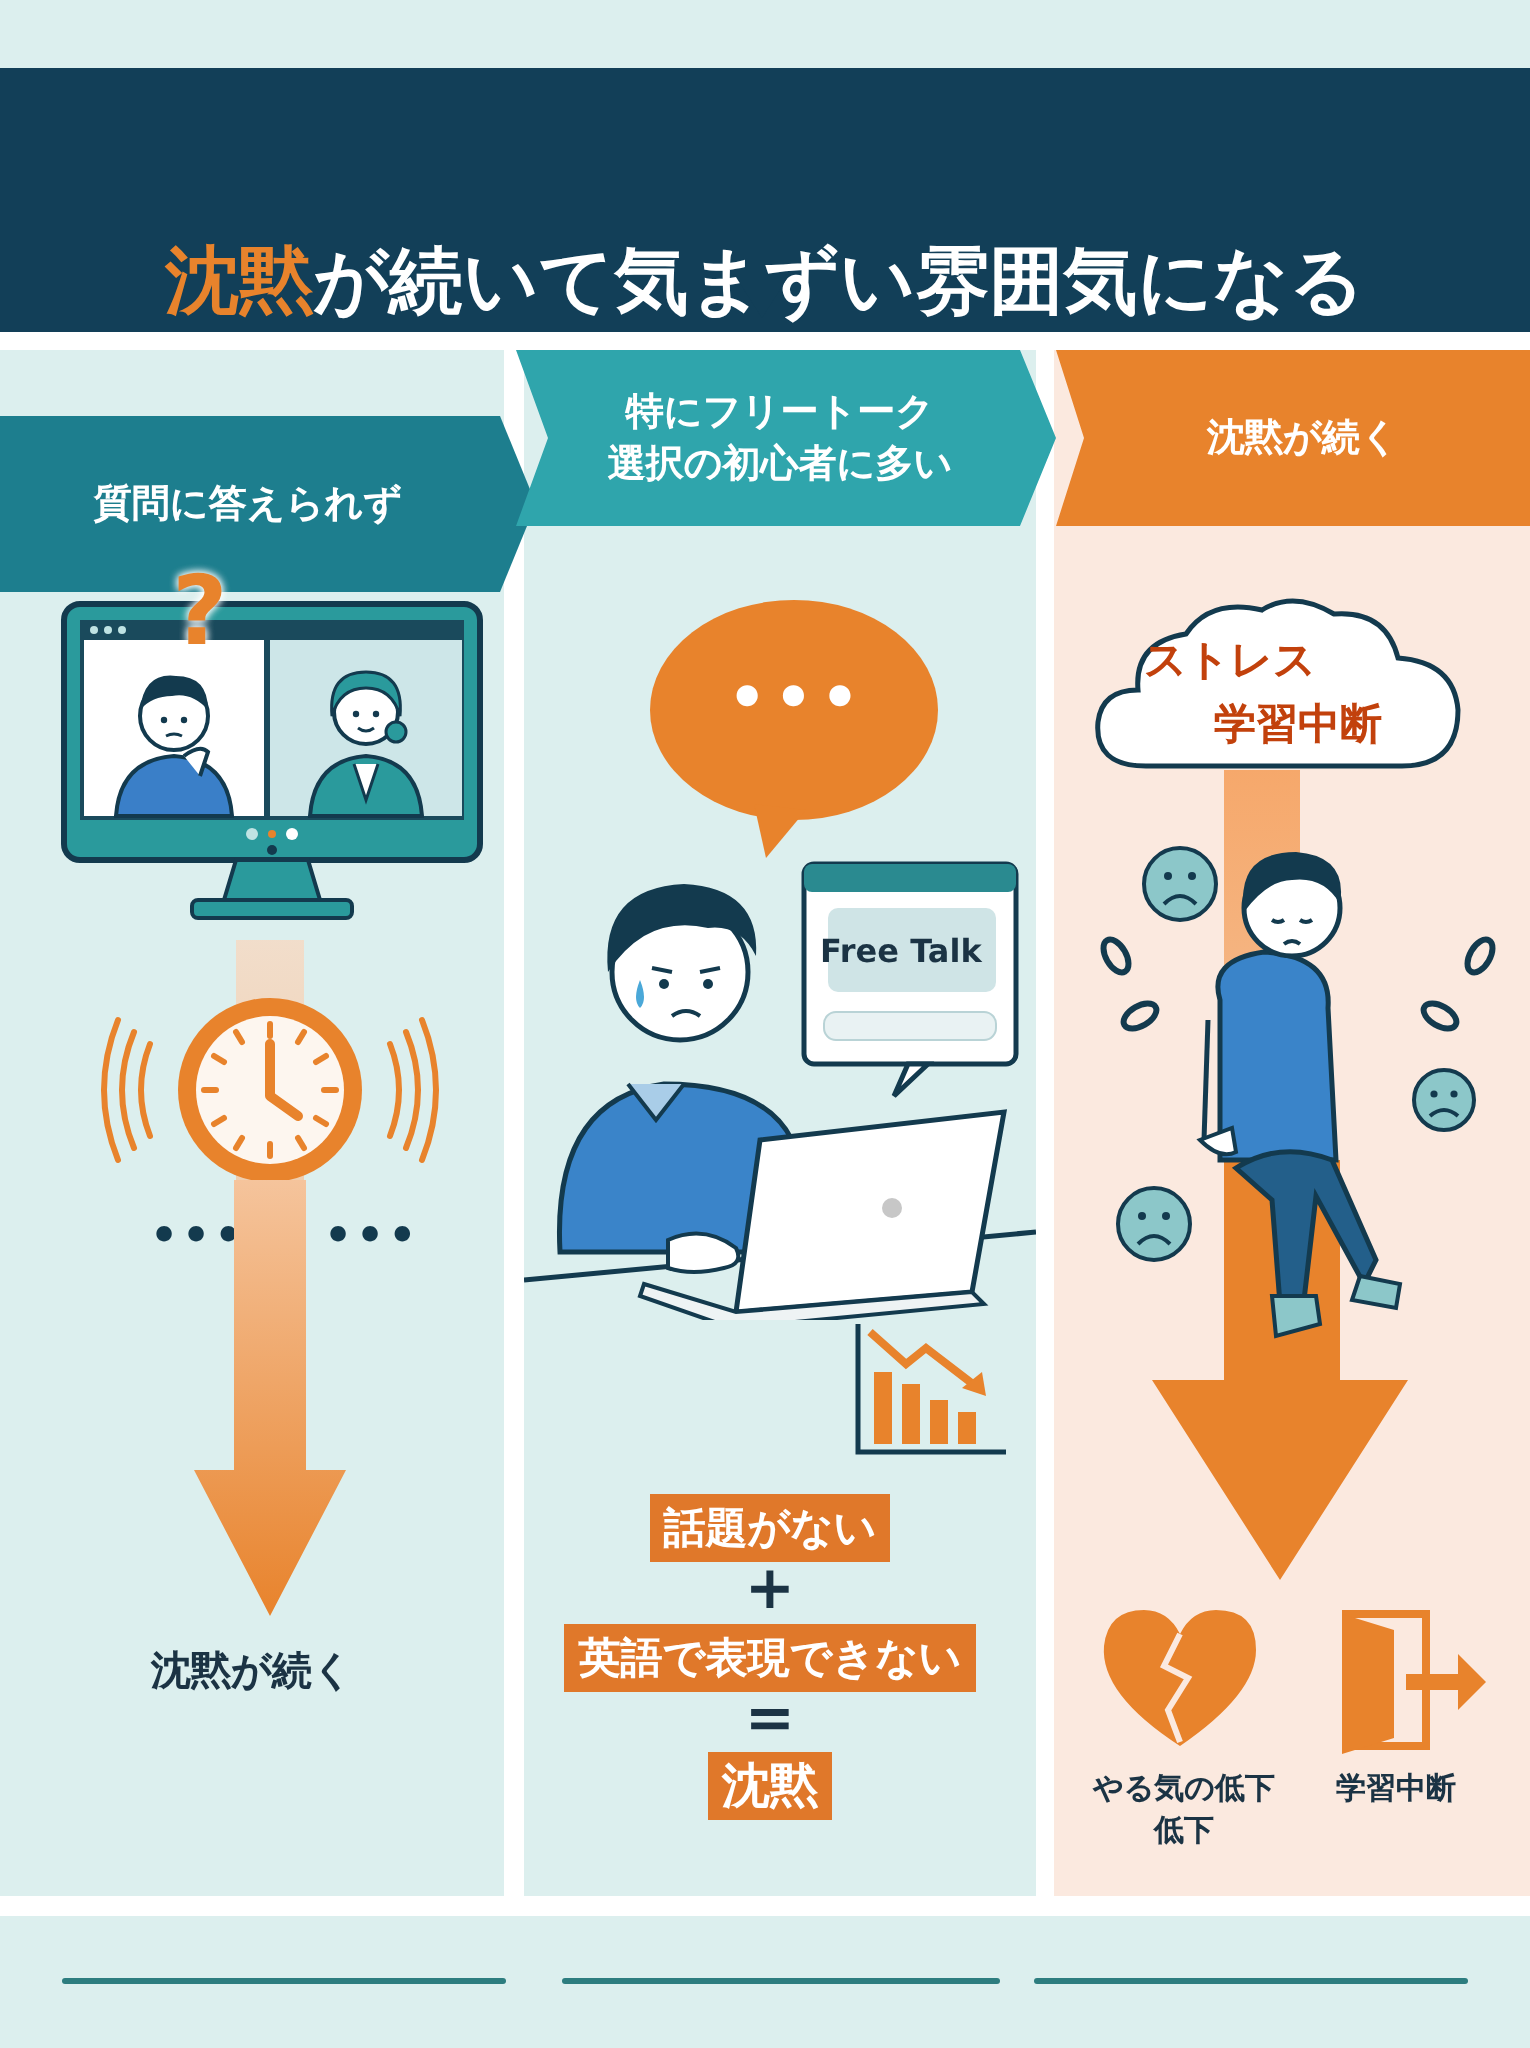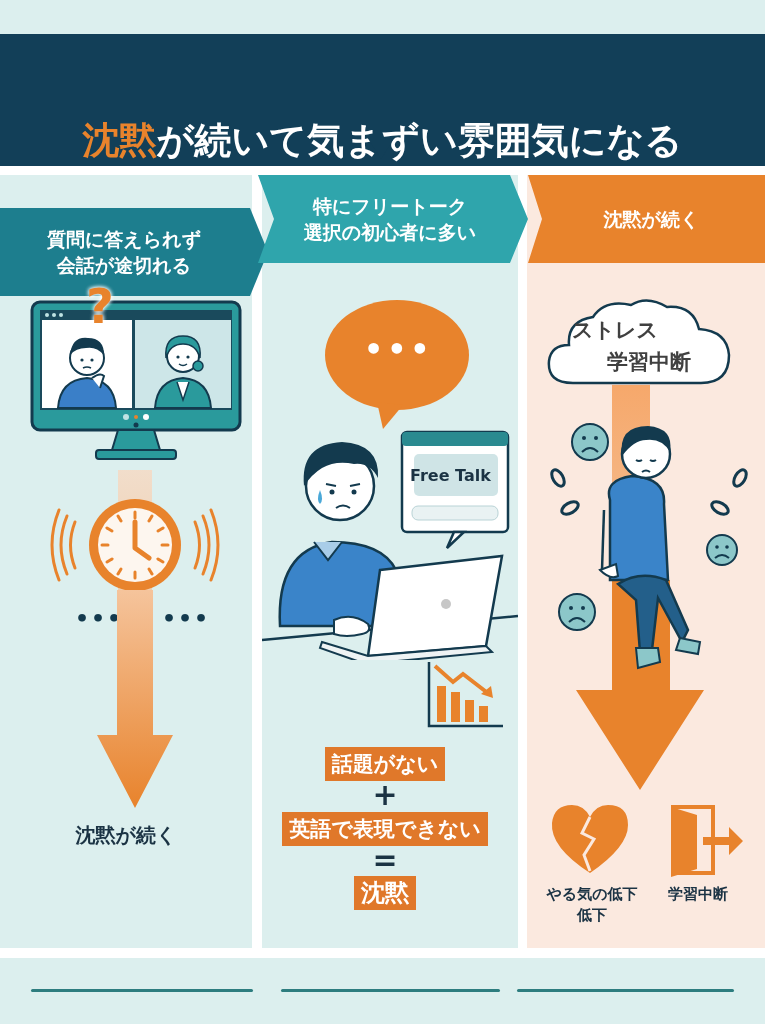"会話が途切れる" div { html: <div>会話が途切れる</div> -> none }
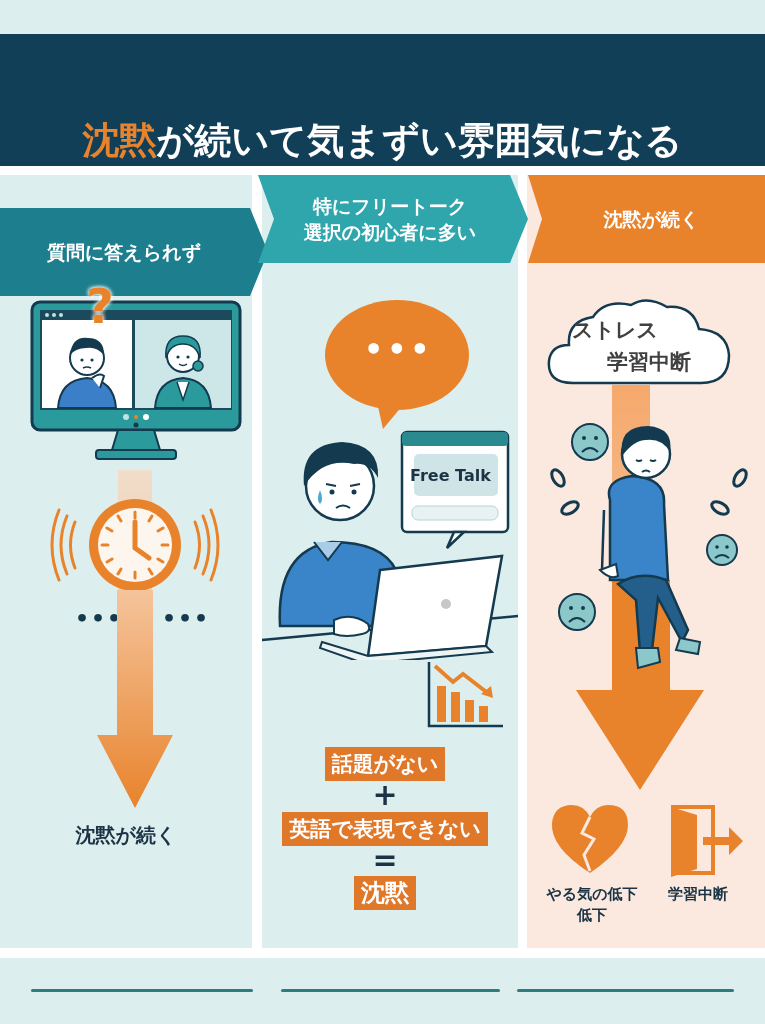"ストレス" .cloud-text { color: #404040 -> #c2410c }
